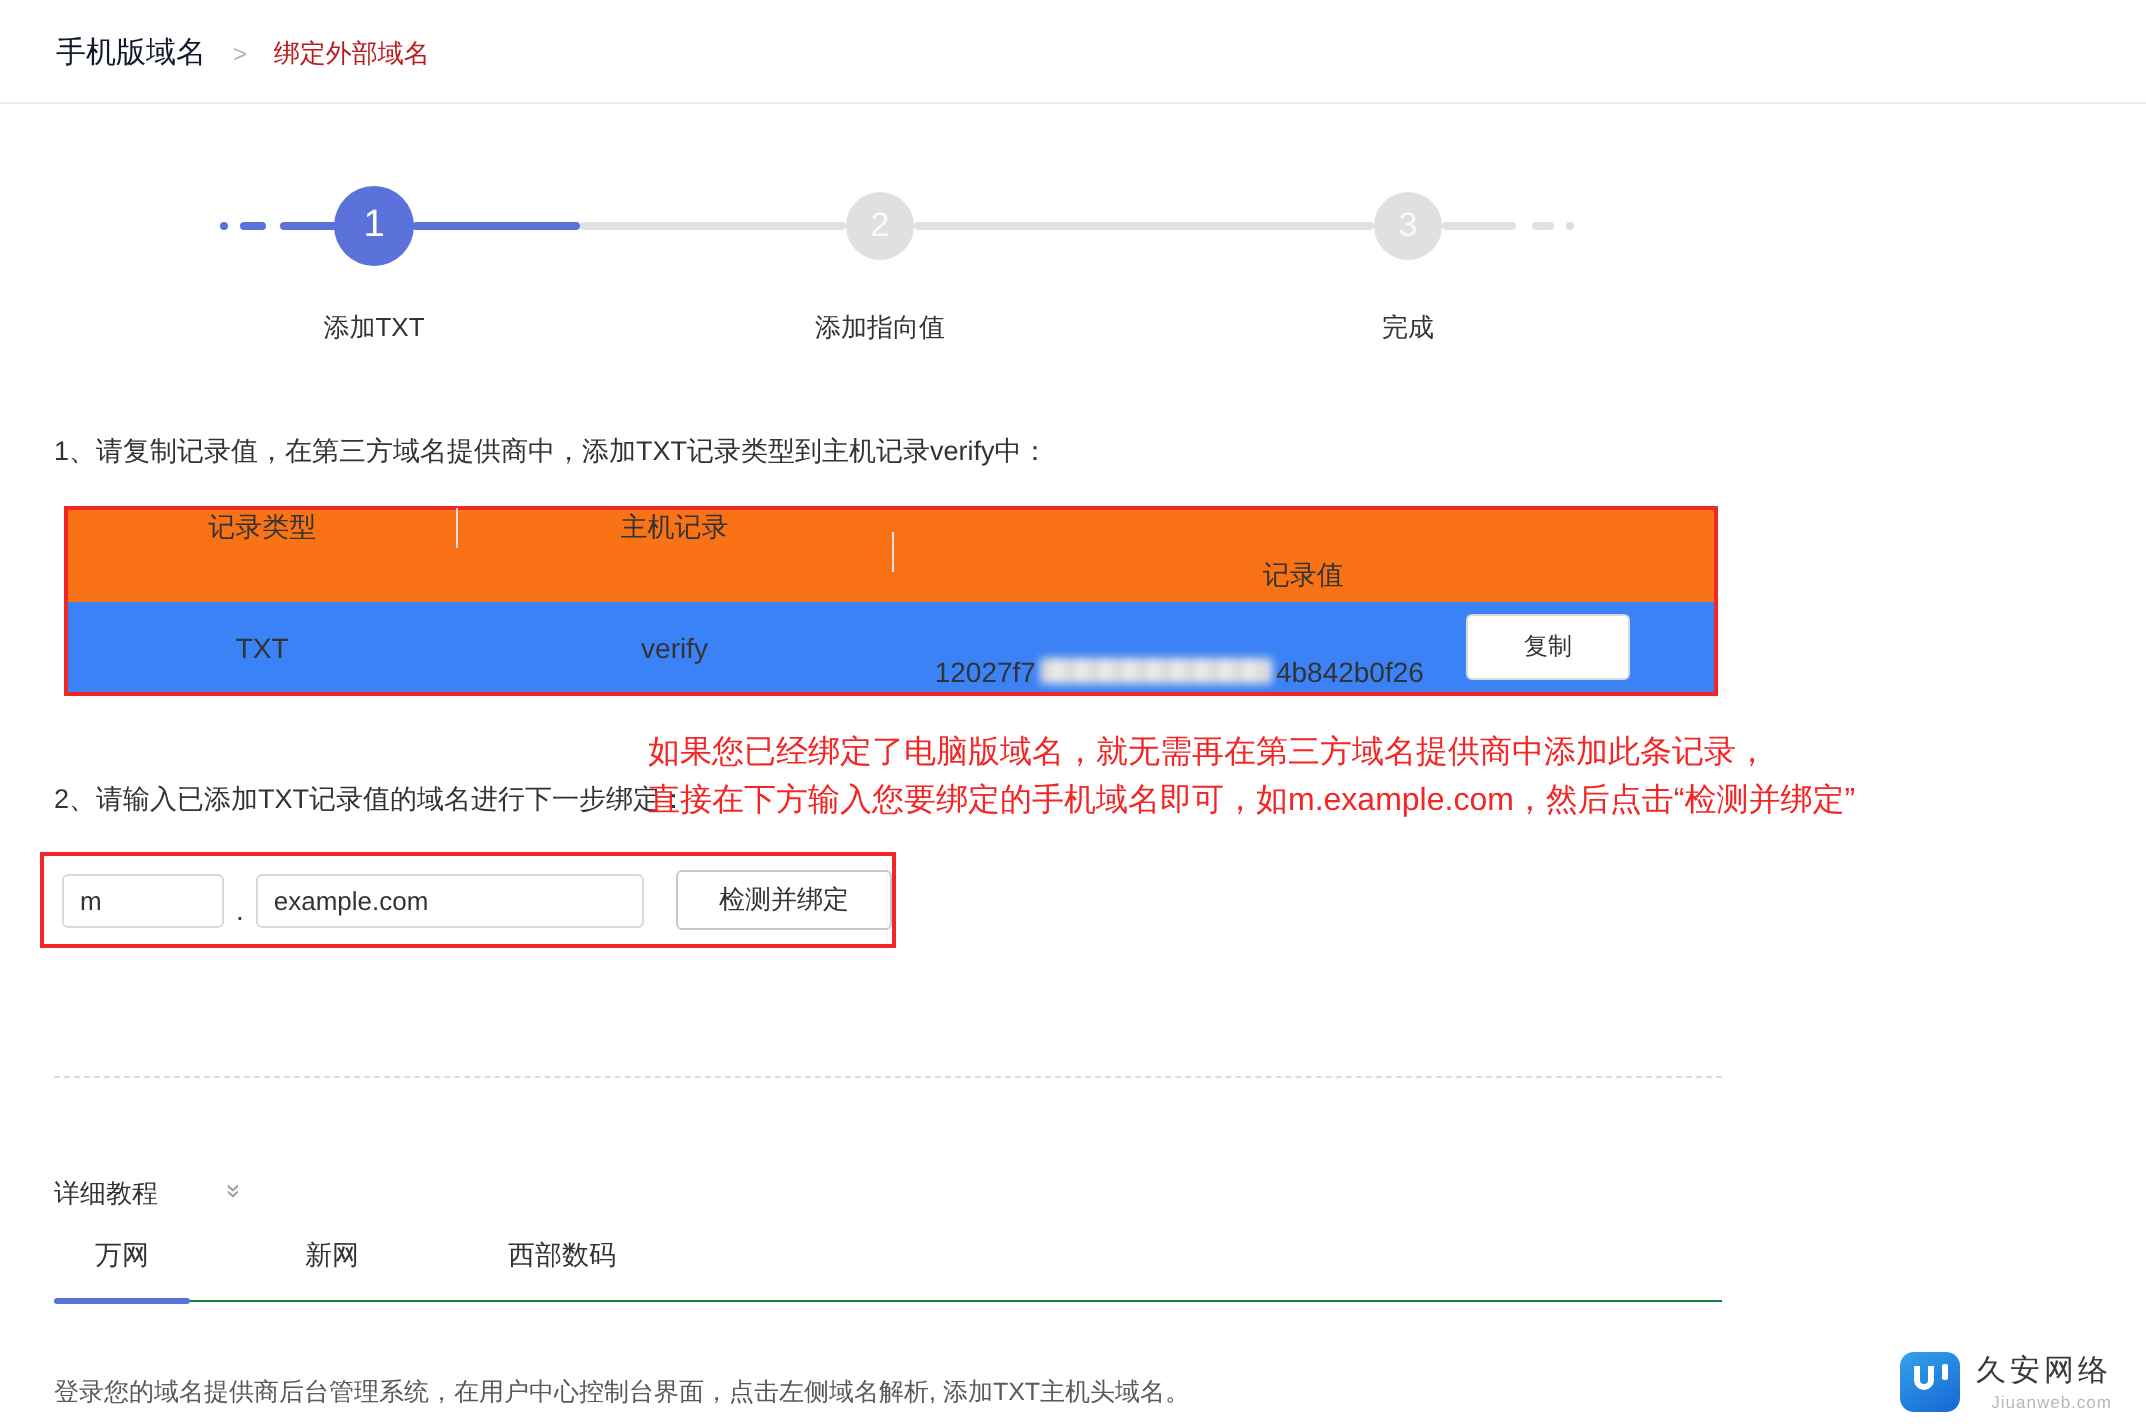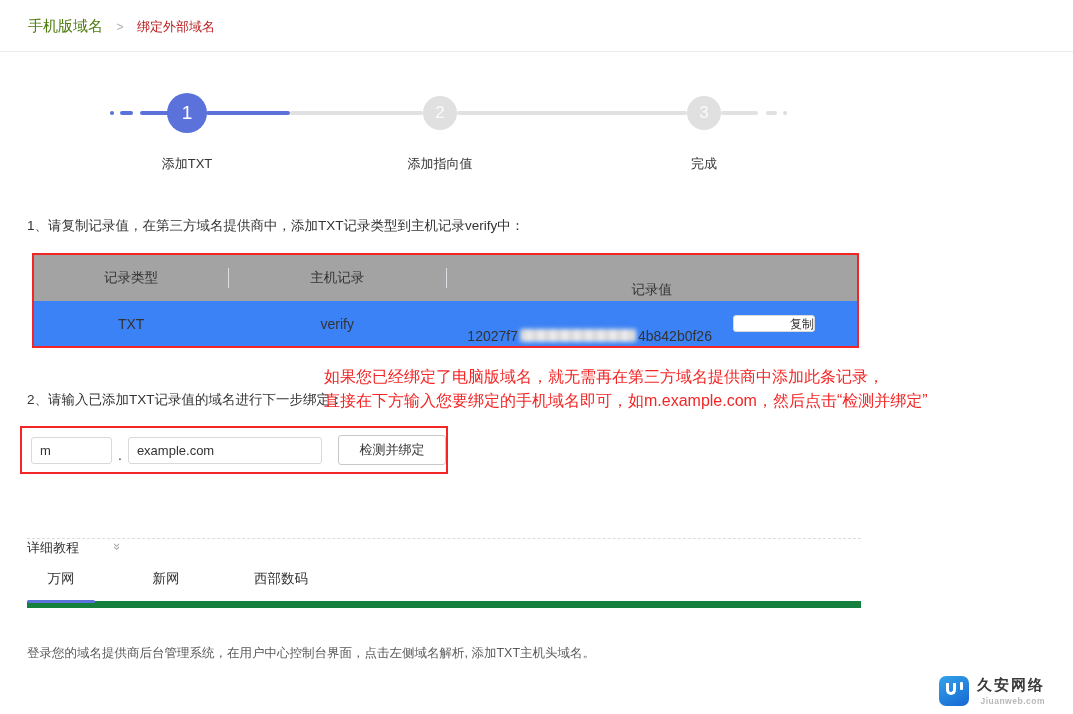"手机版域名" .crumb-parent { color: #4d7c0f -> #0f172a }
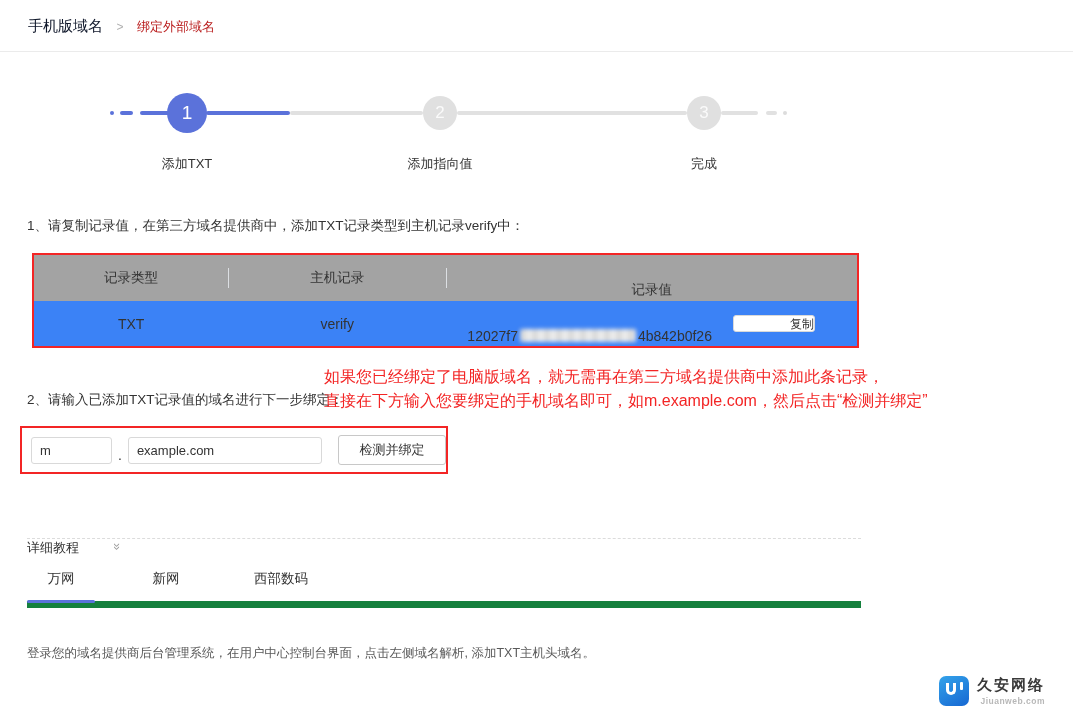"记录类型" .thead { align-items: center -> flex-start; background: #a3a3a3 -> #f97316 }
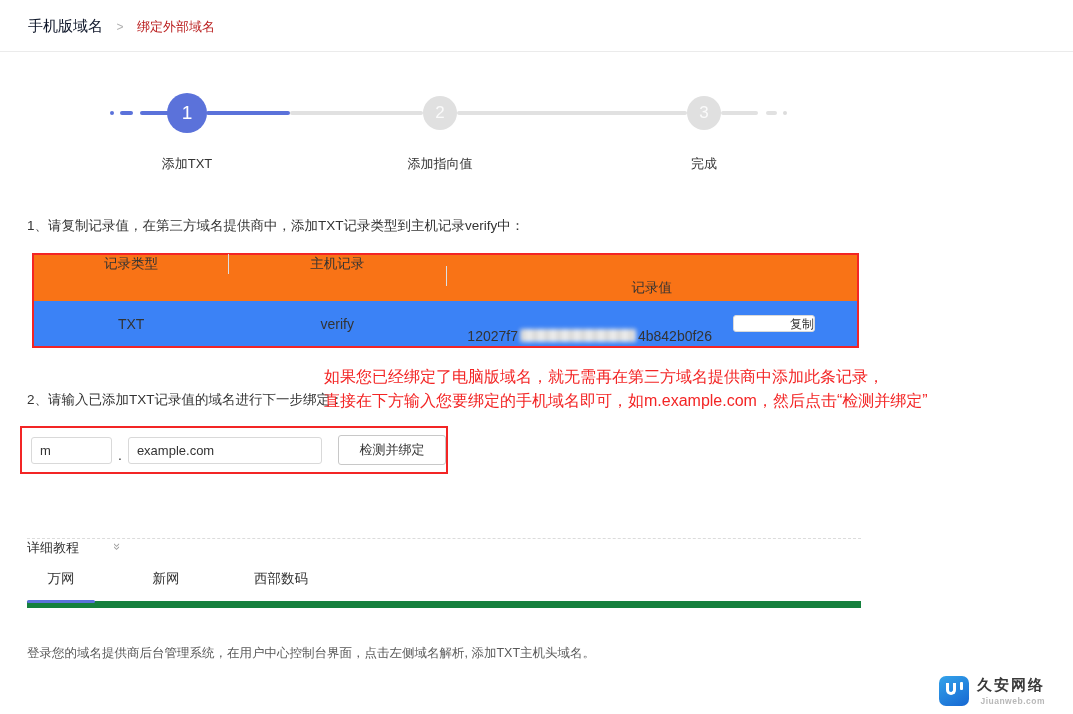"复制" .copy-btn { height: 17px -> 33px; text-align: right -> none }
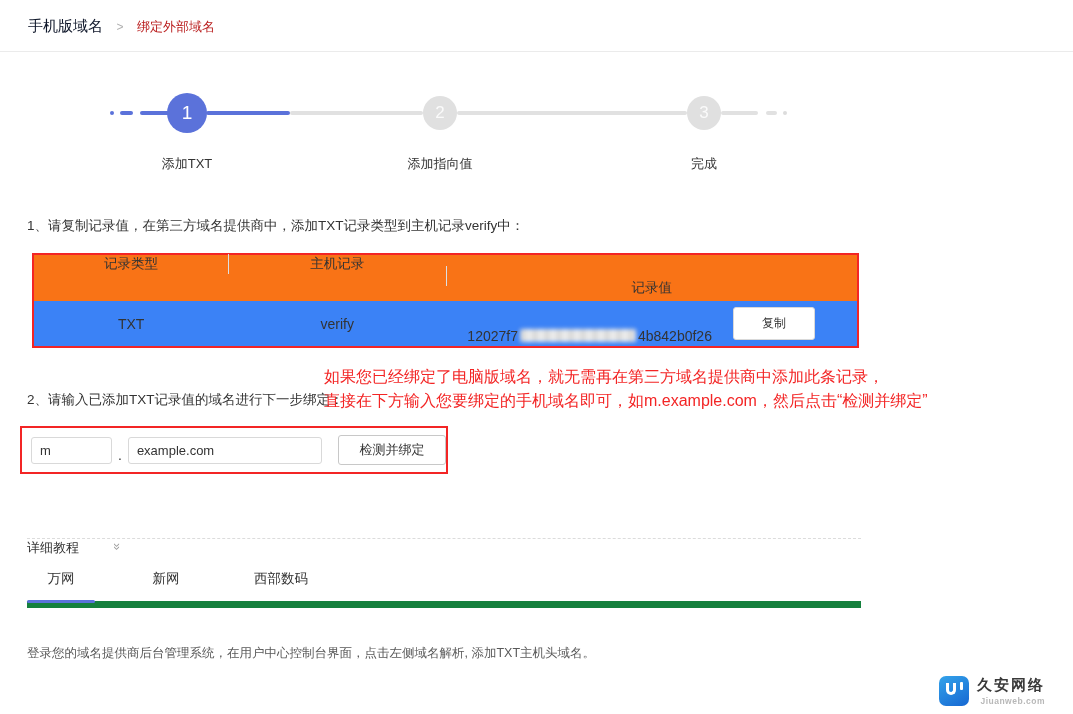"详细教程" .tut-title-row { margin-top: none -> 49px }
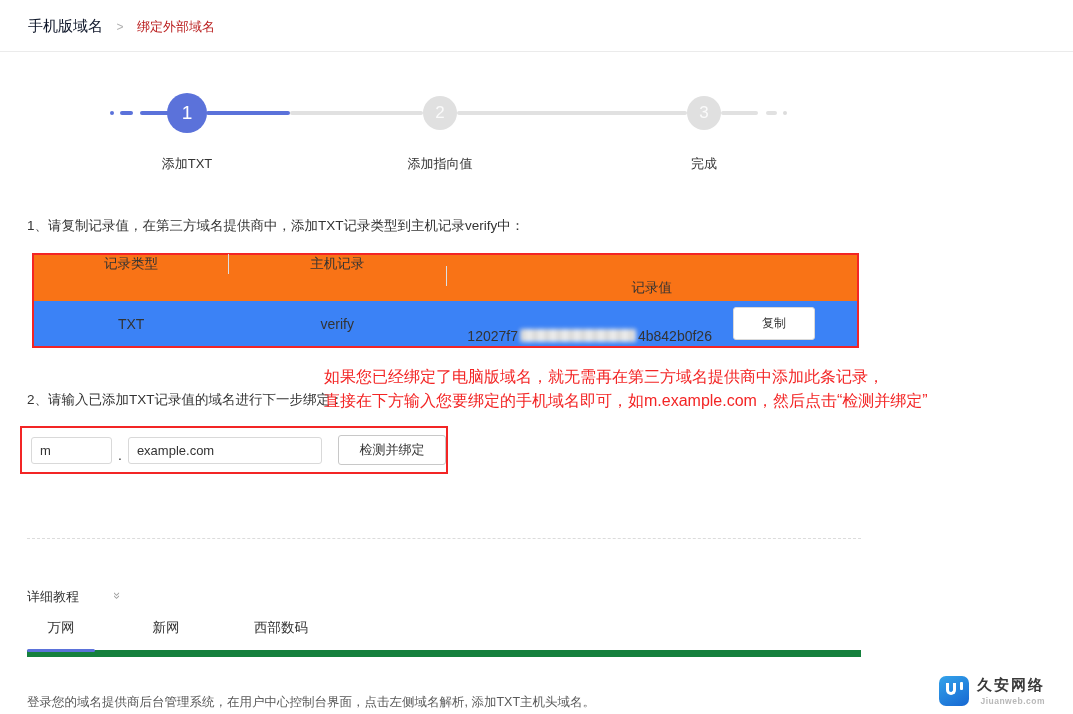"万网" .tabs { border-bottom: 7px solid #15803d -> 1px solid #15803d }
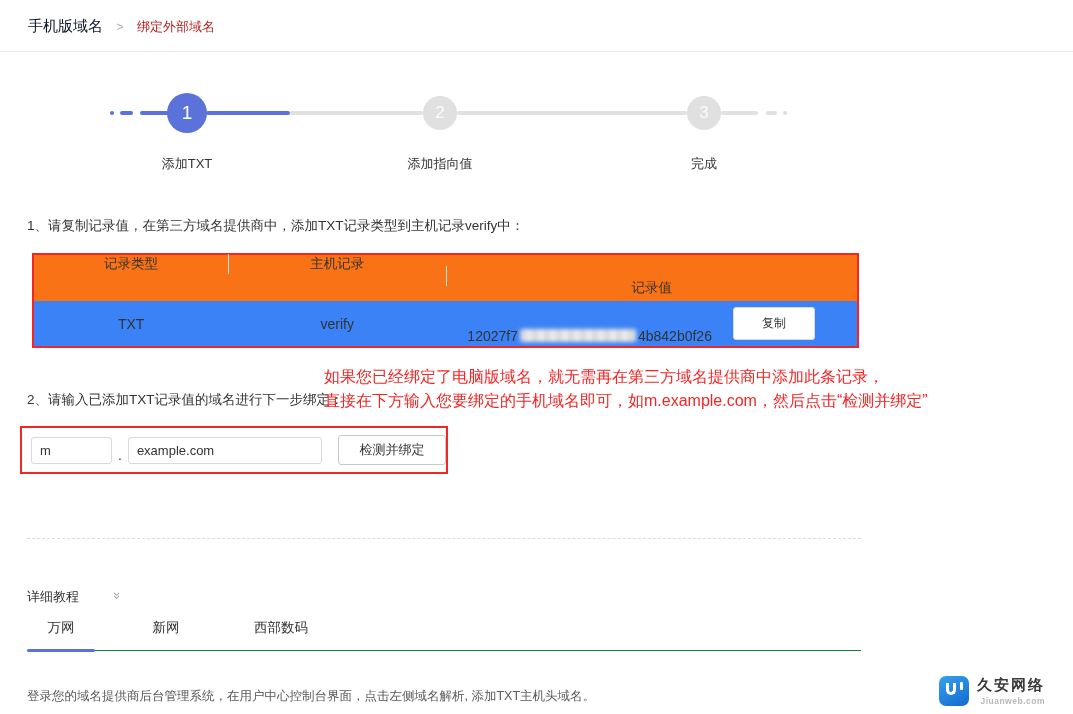"久安网络" .brand { font-weight: bold -> none; right: 28px -> 17px }
